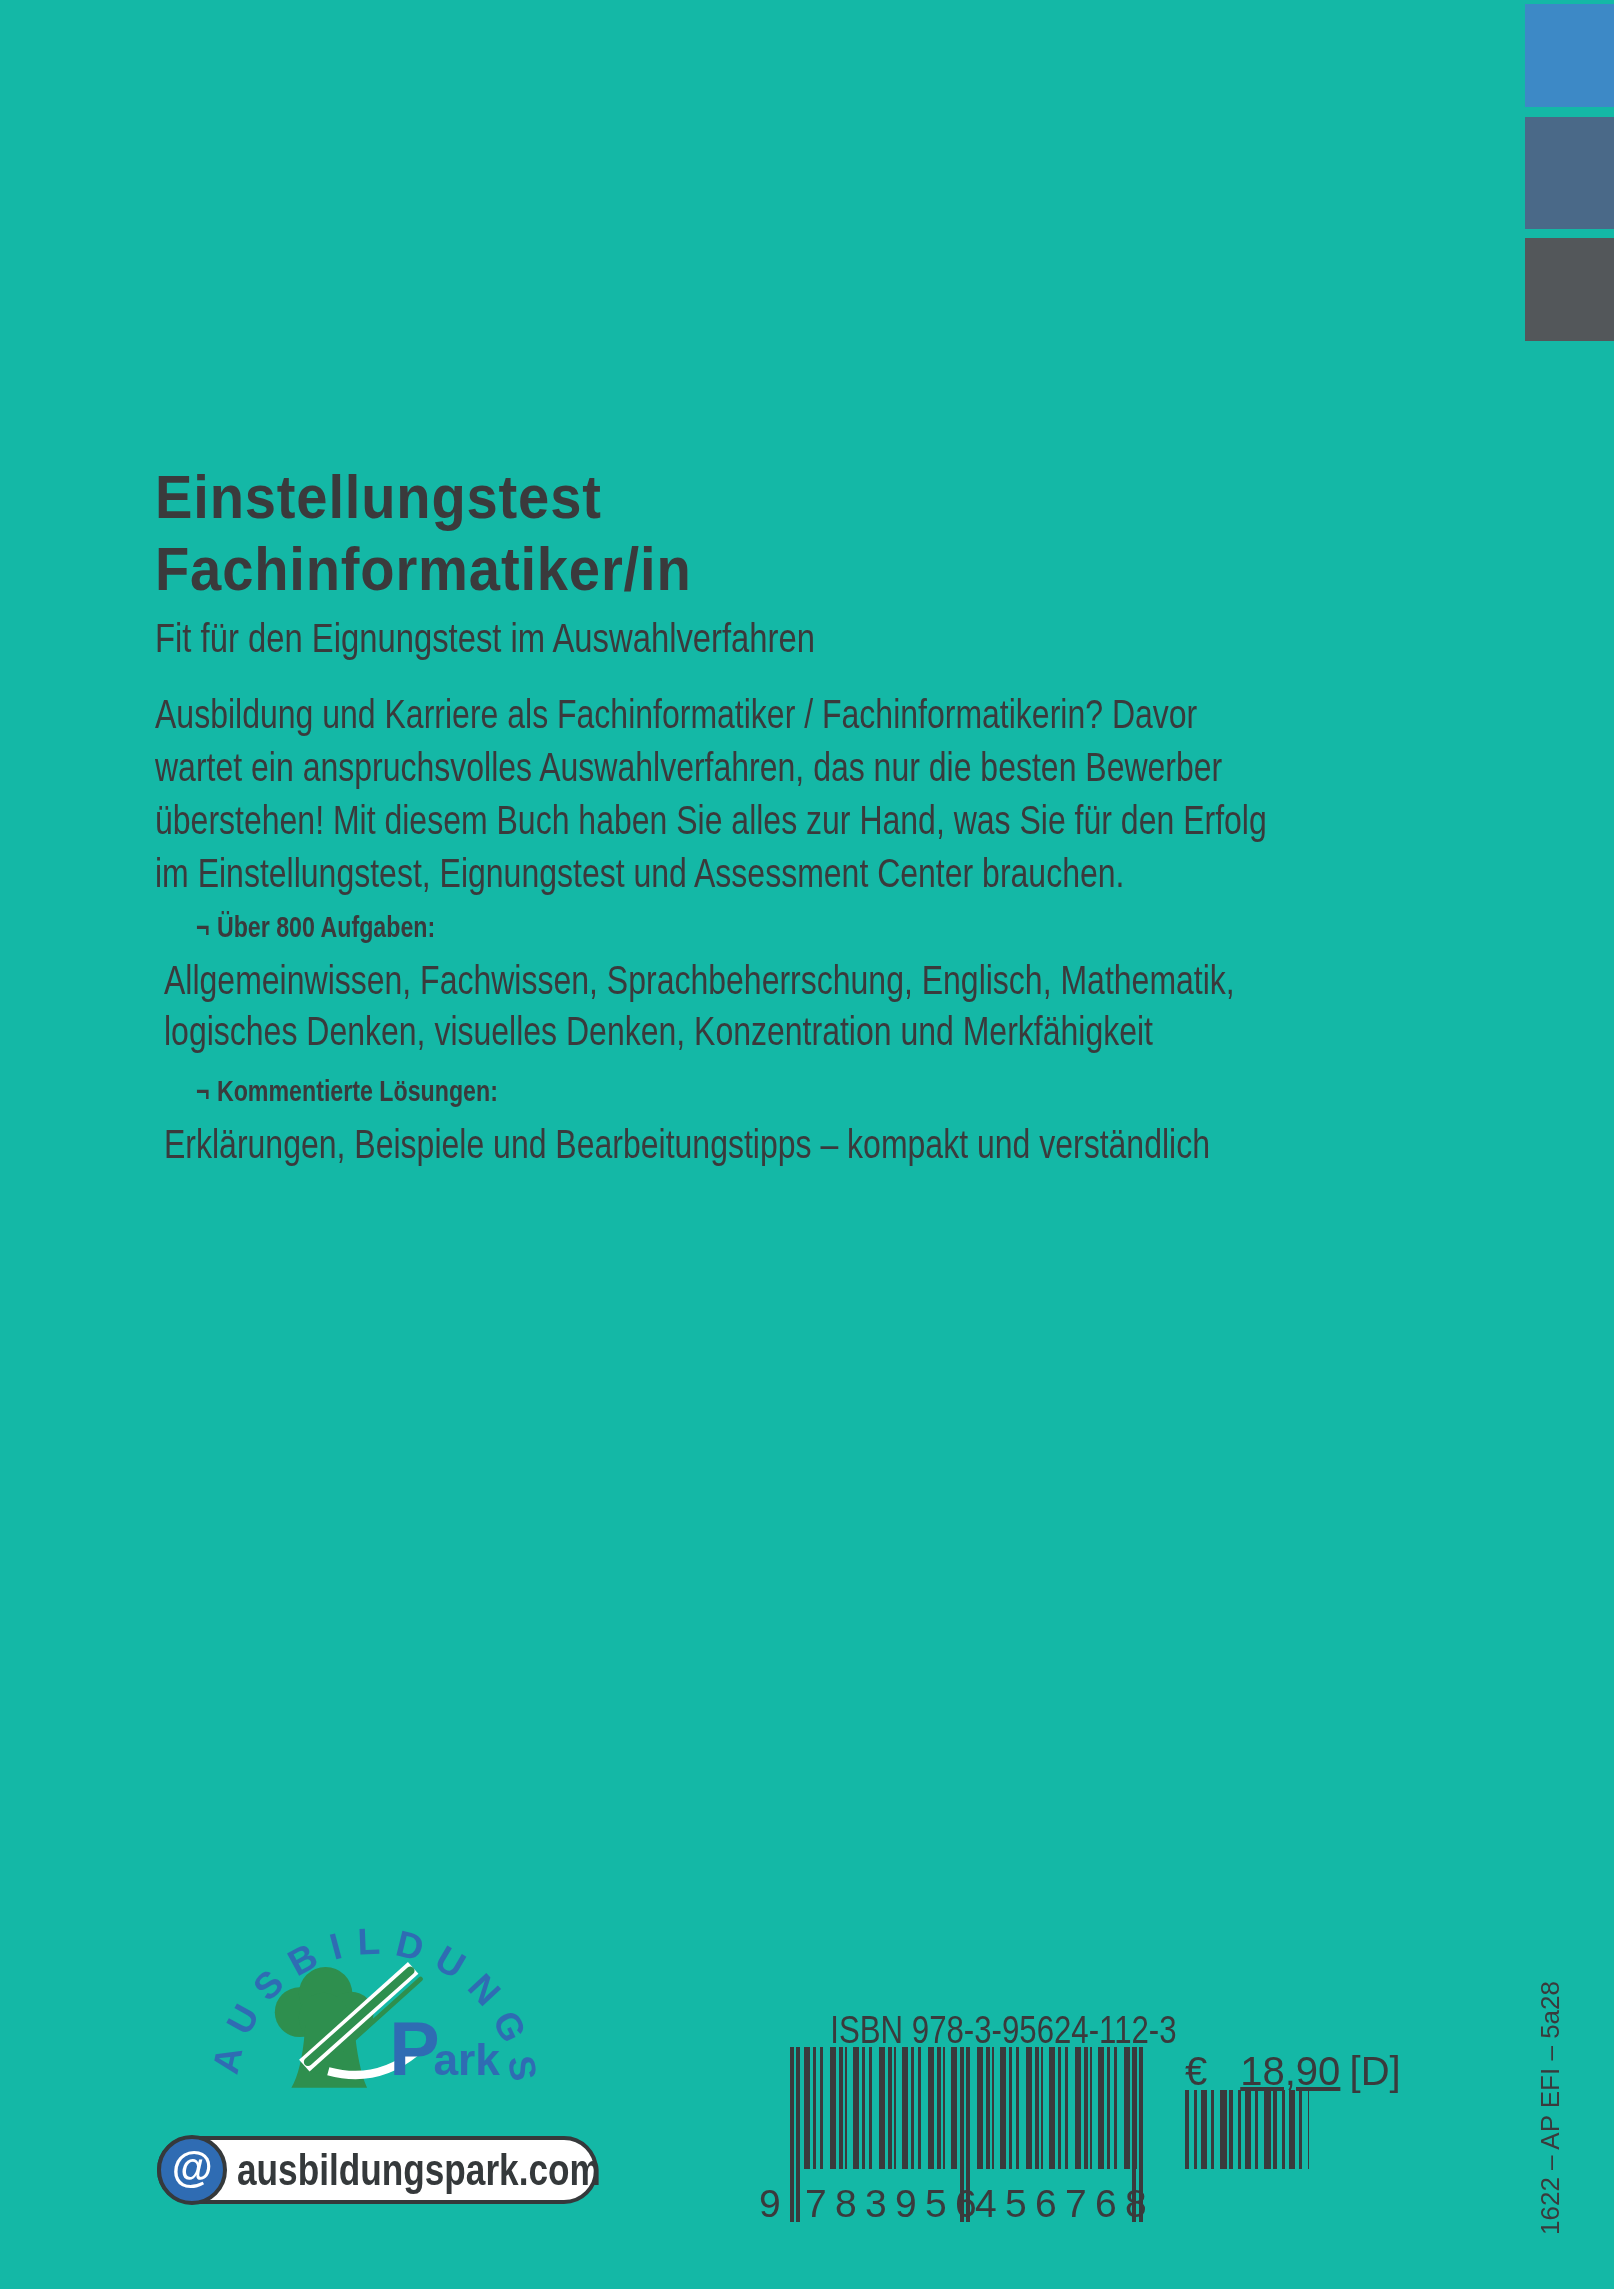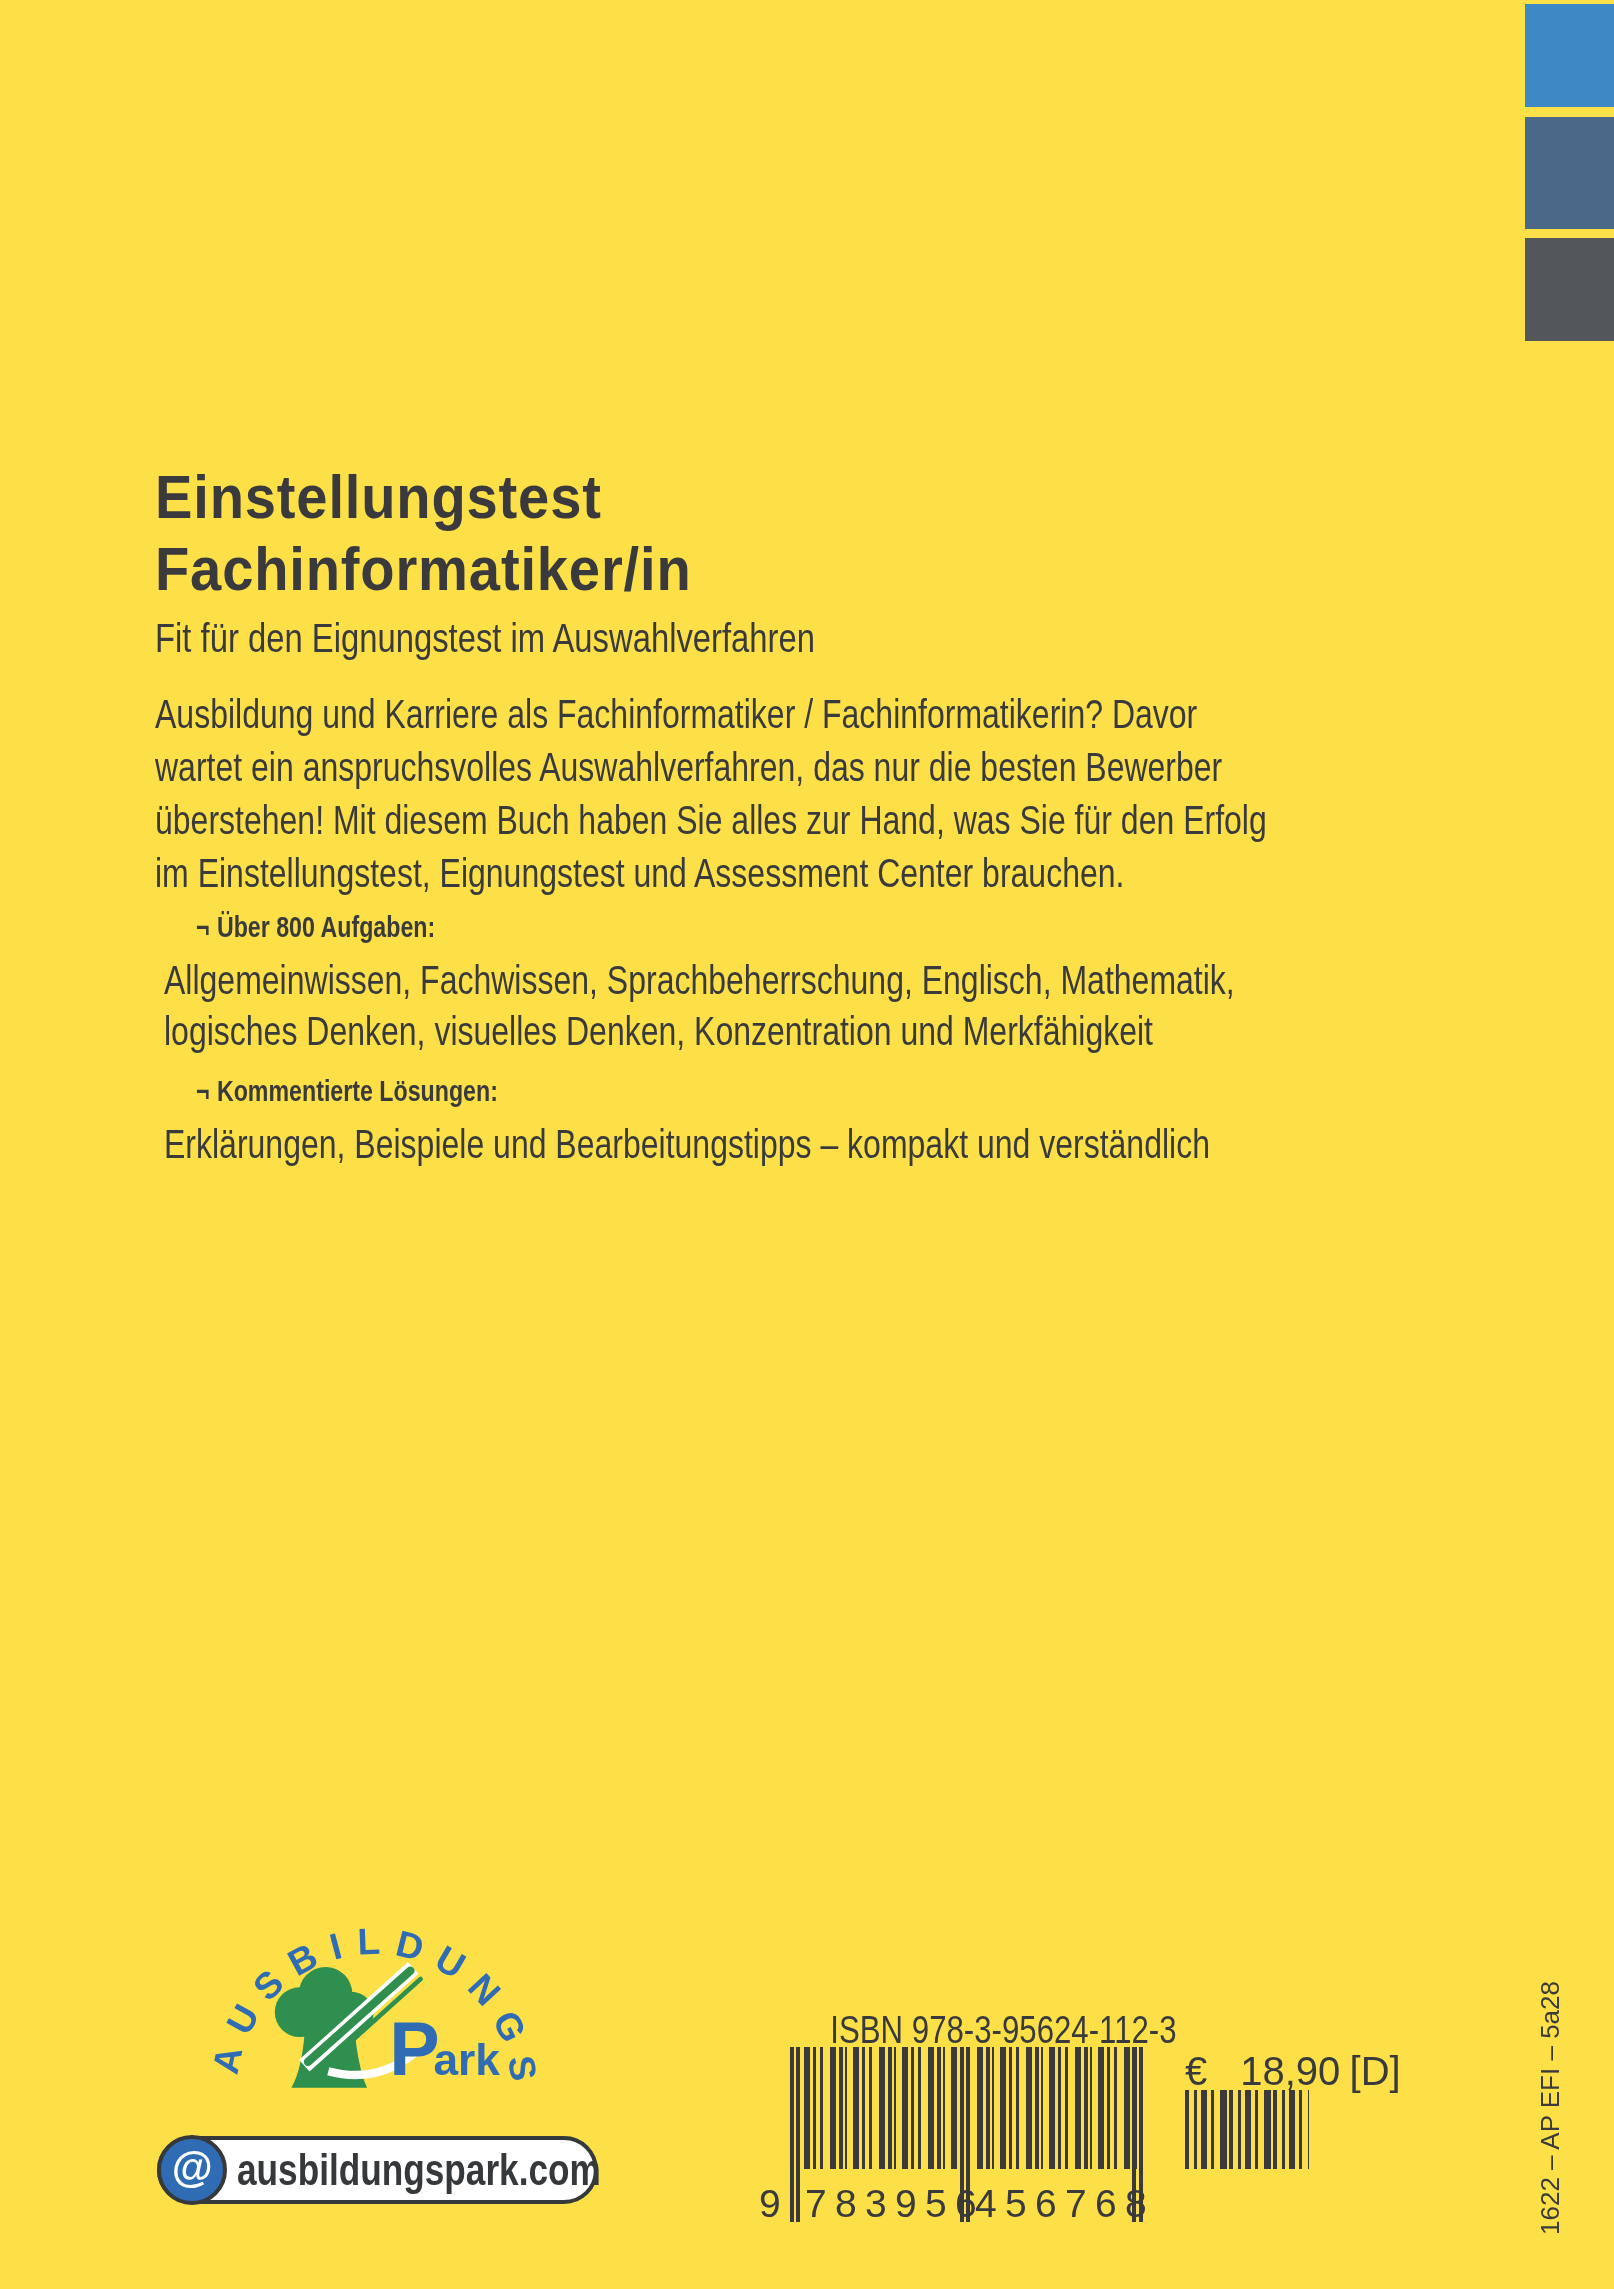"Einstellungstest" .page { background: #fde047 -> #14b8a6 }
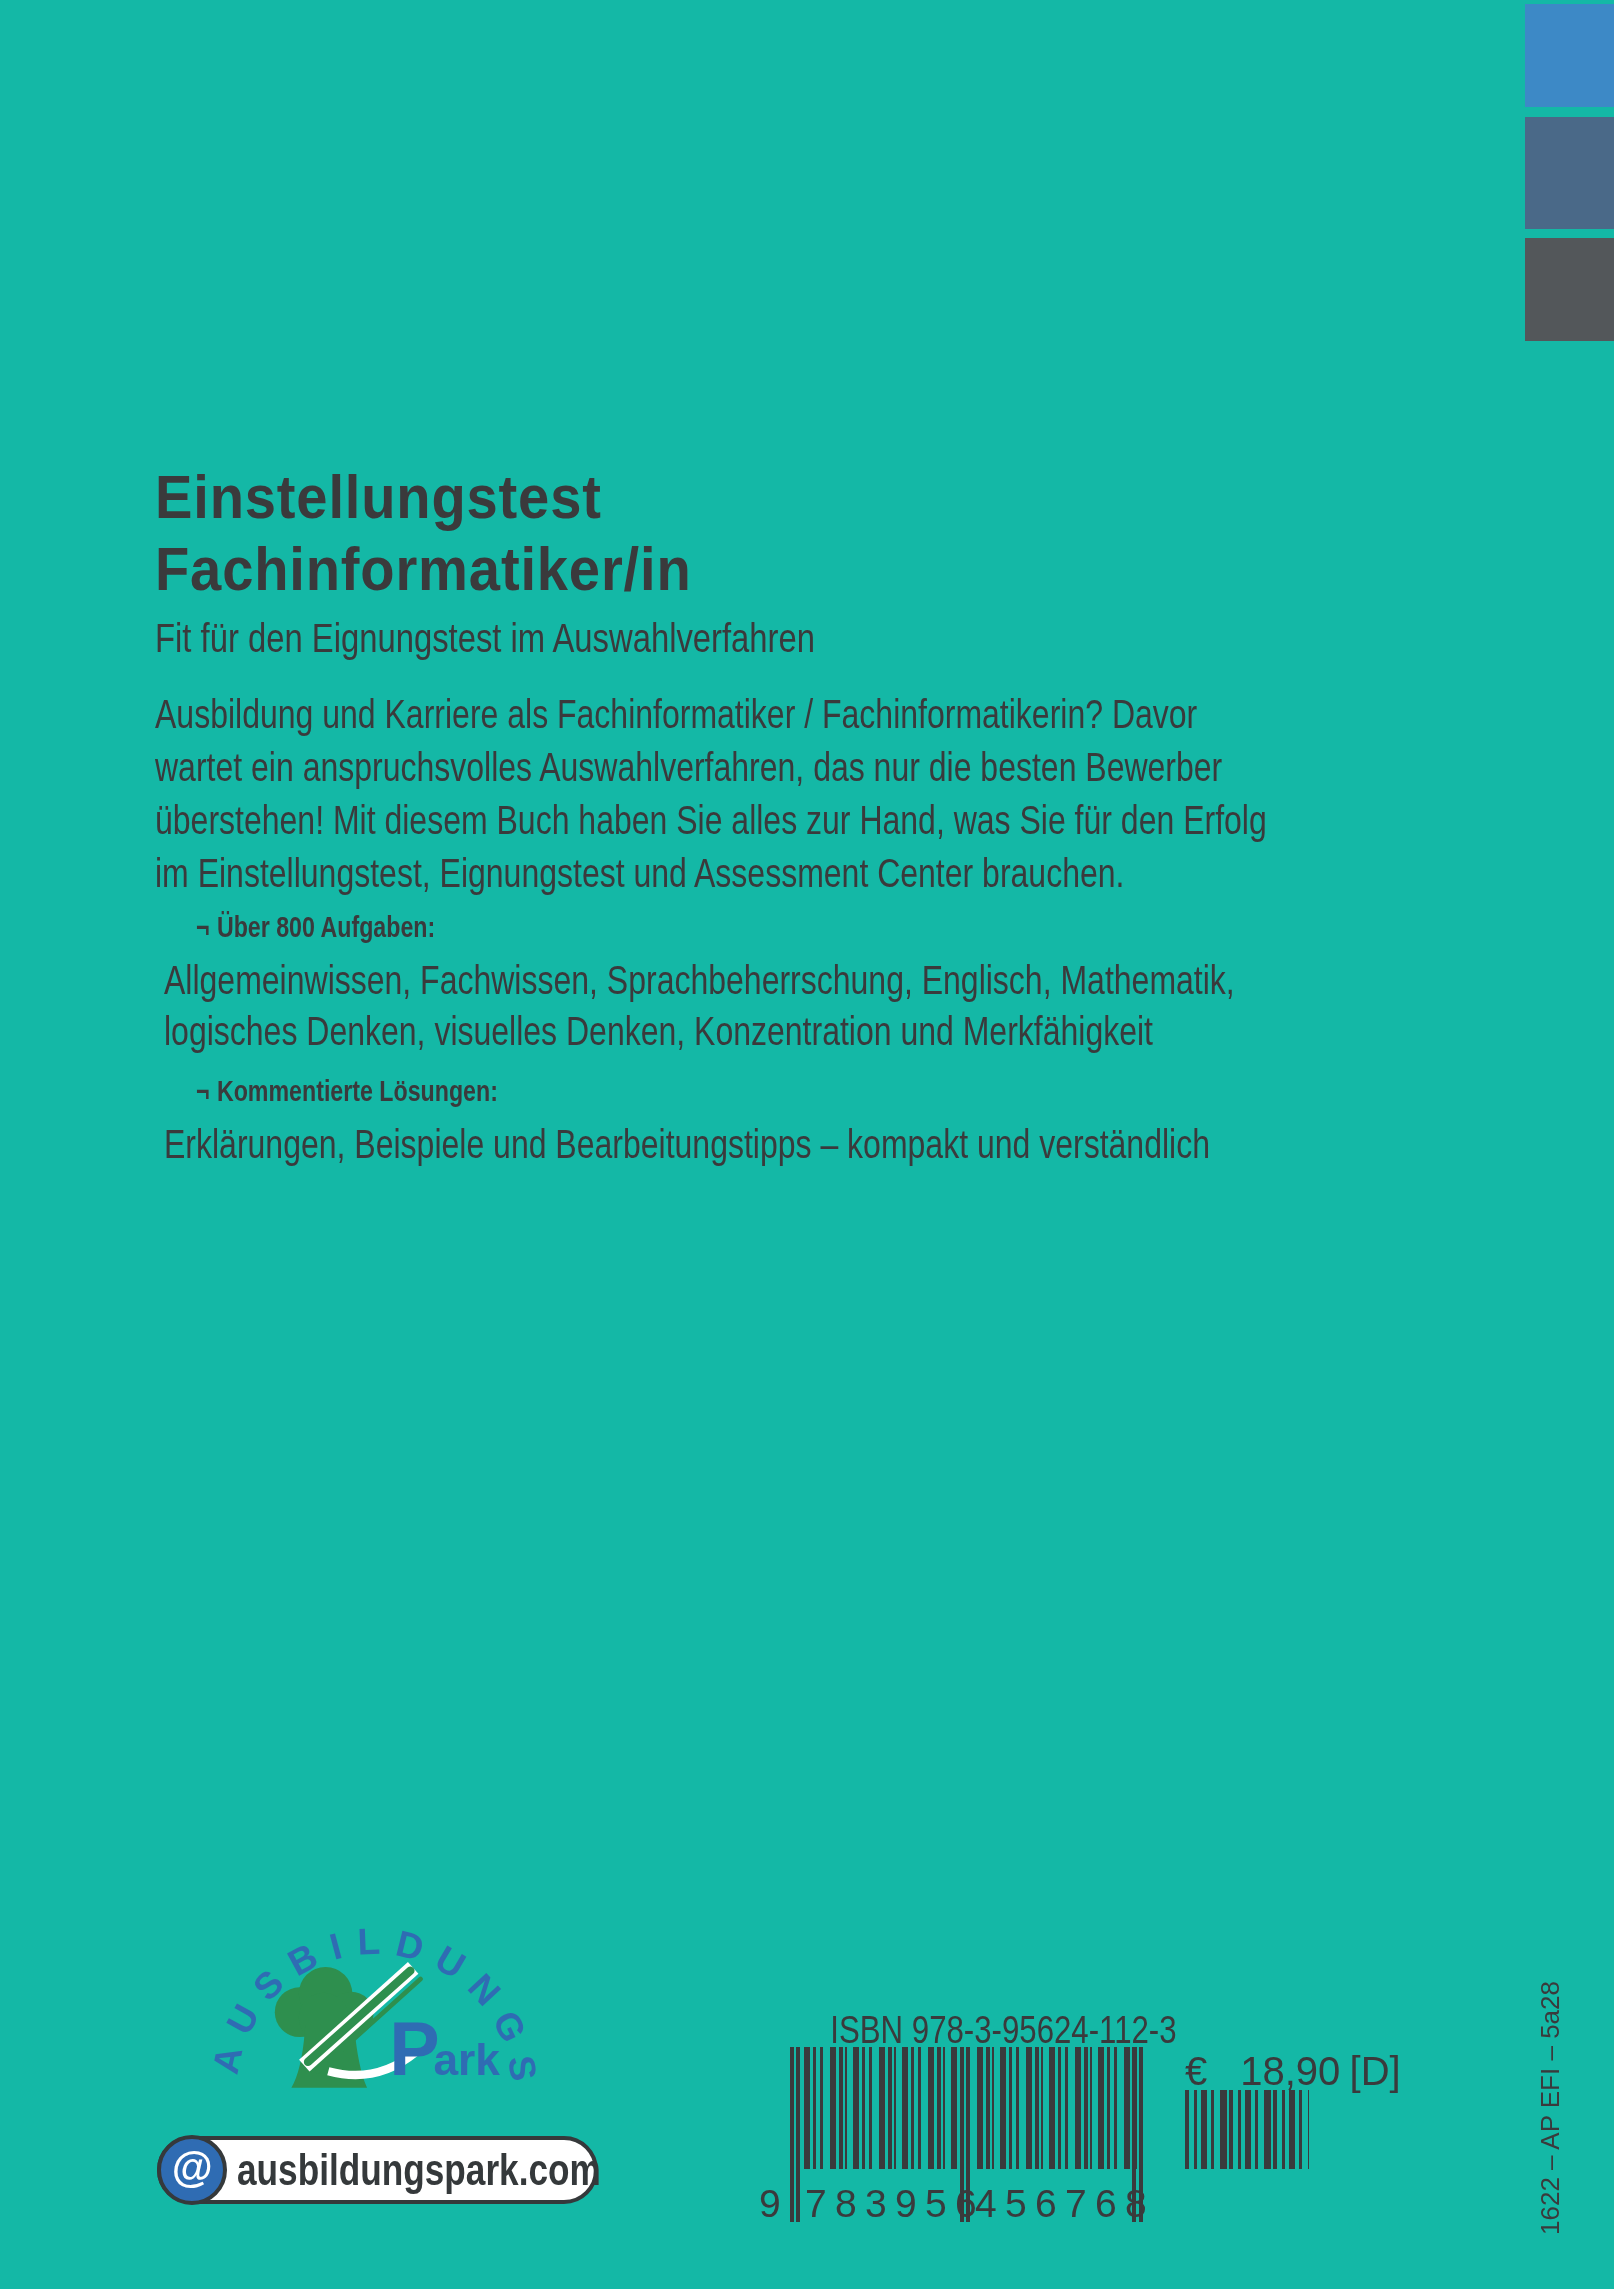"18,90" .price .amt { text-decoration: none -> underline }
